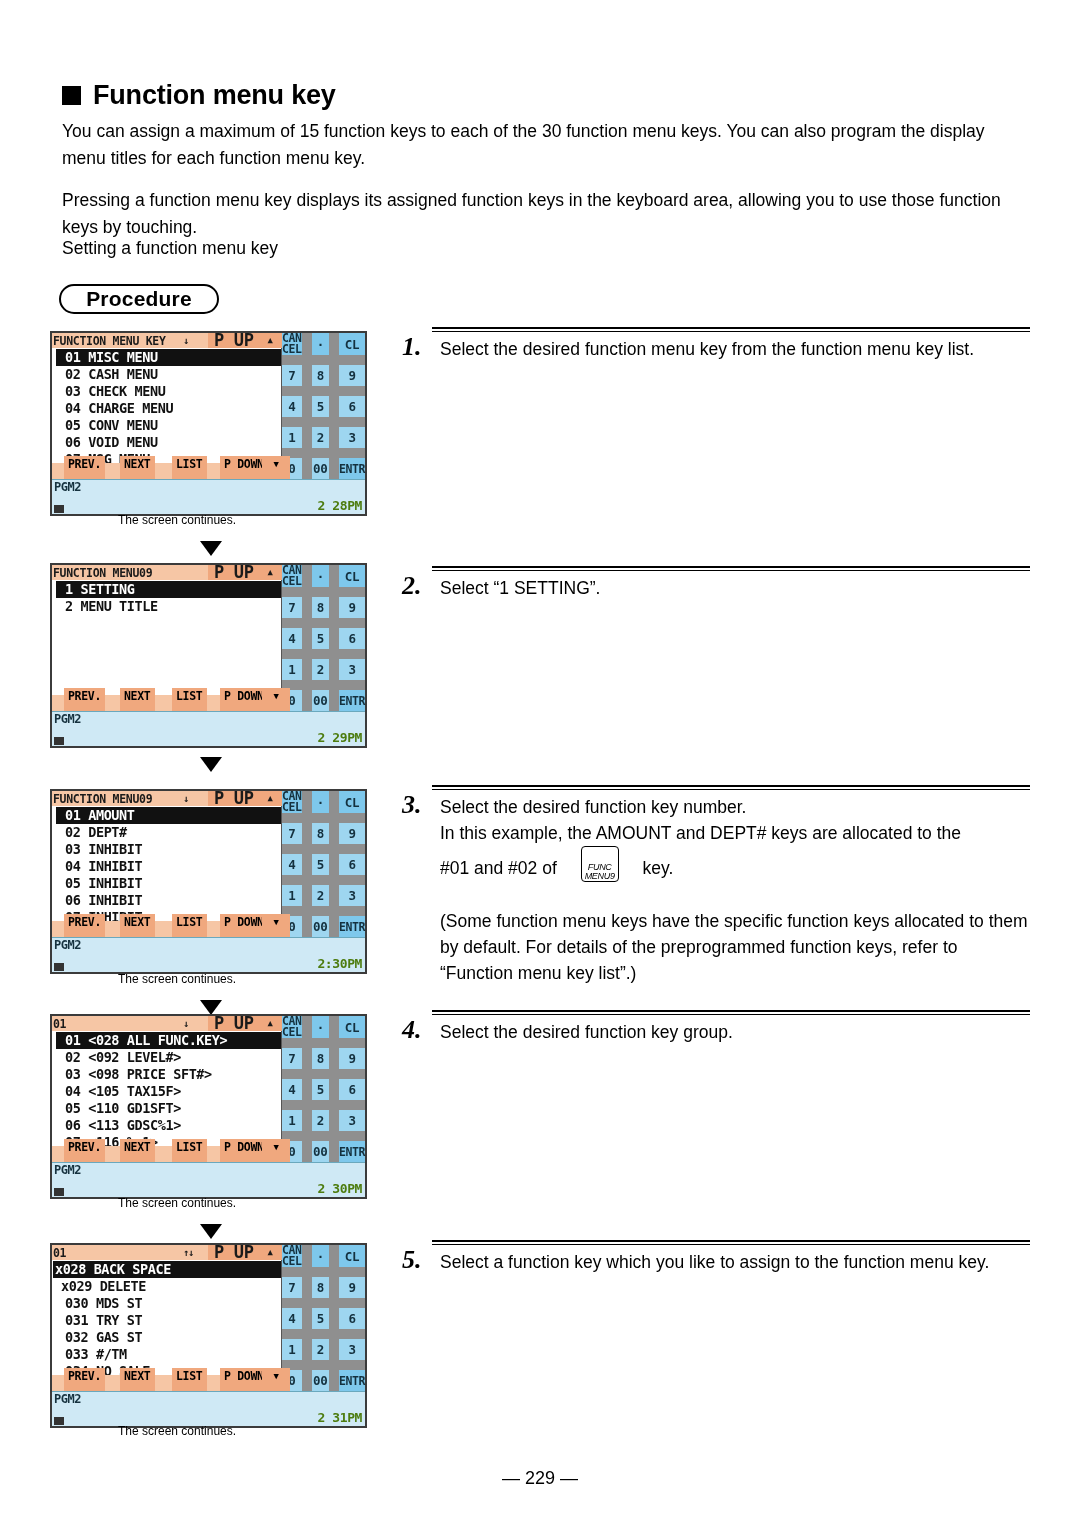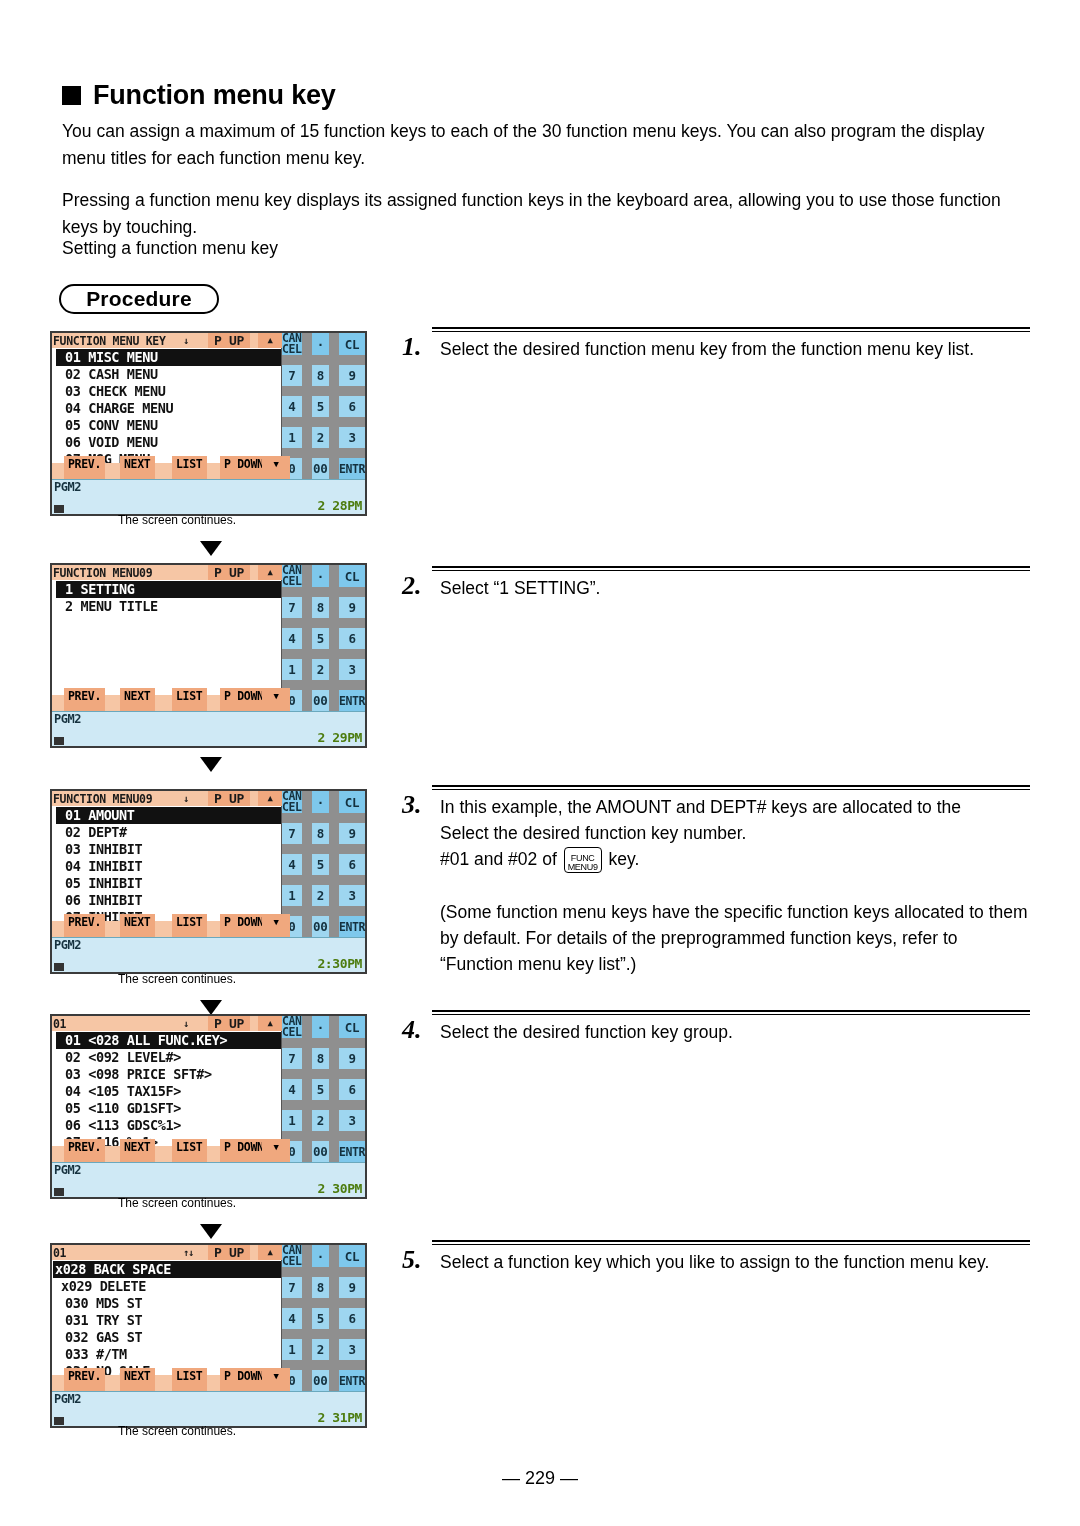"P UP" .lcd-header .hdr-pup { font-size: 13px -> 17px }
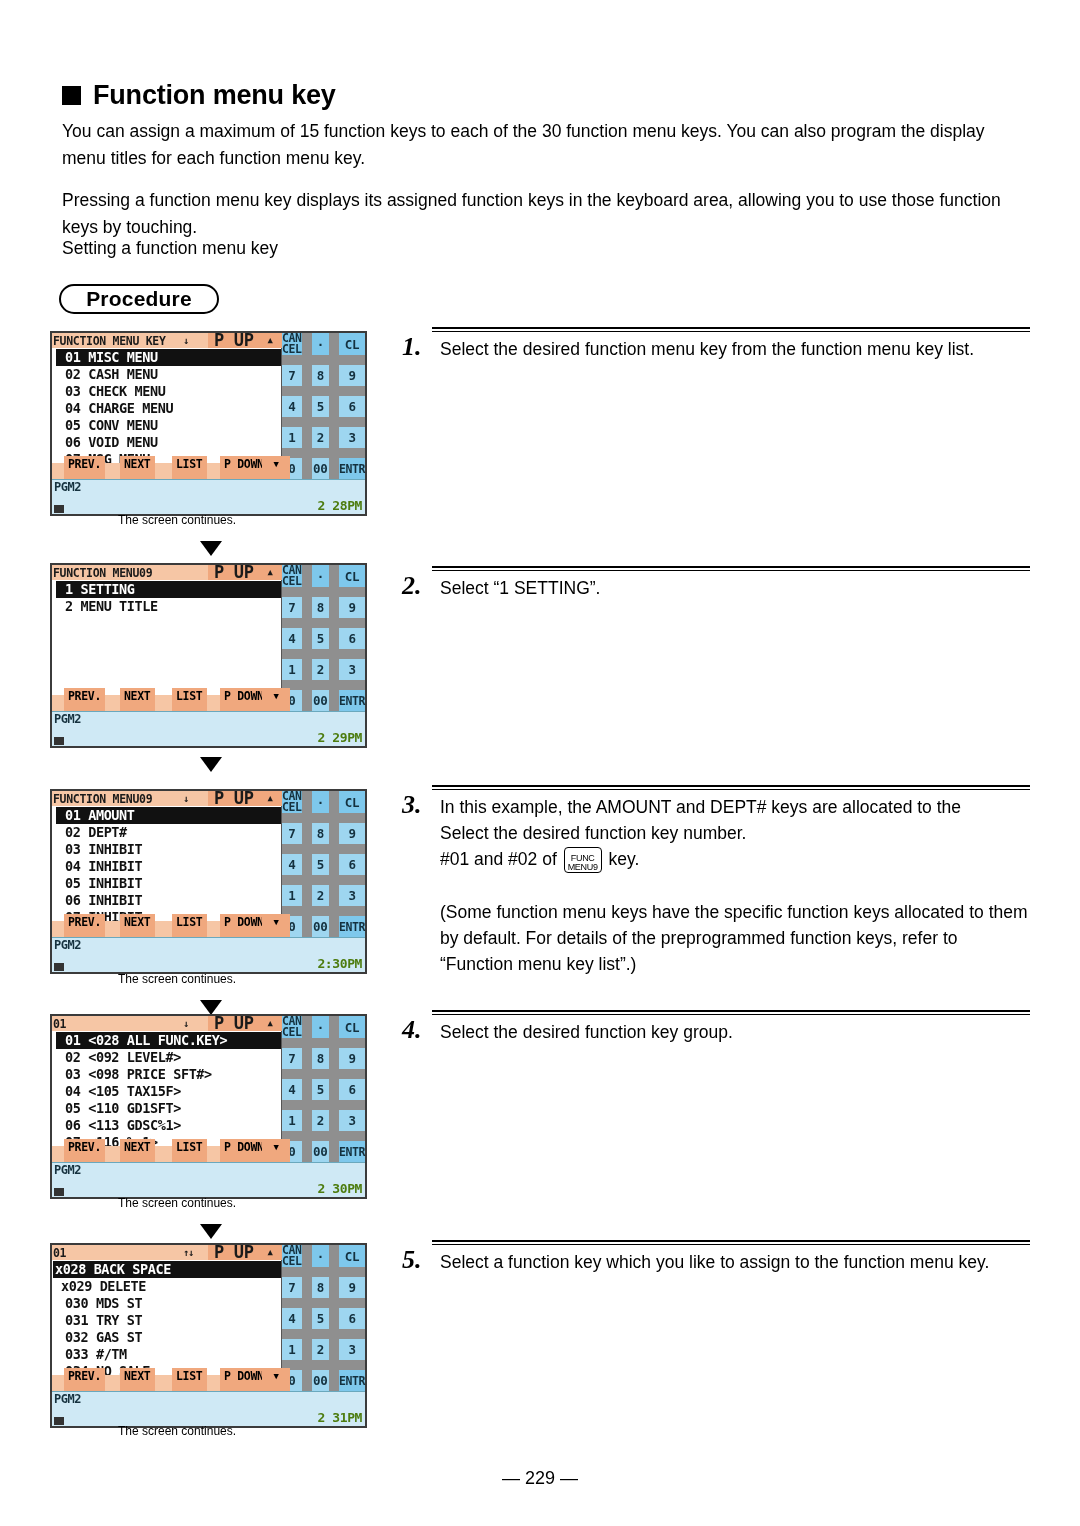"In this example, the AMOUNT" p { order: before "Select the desired function key number." -> after "Select the desired function key number." }
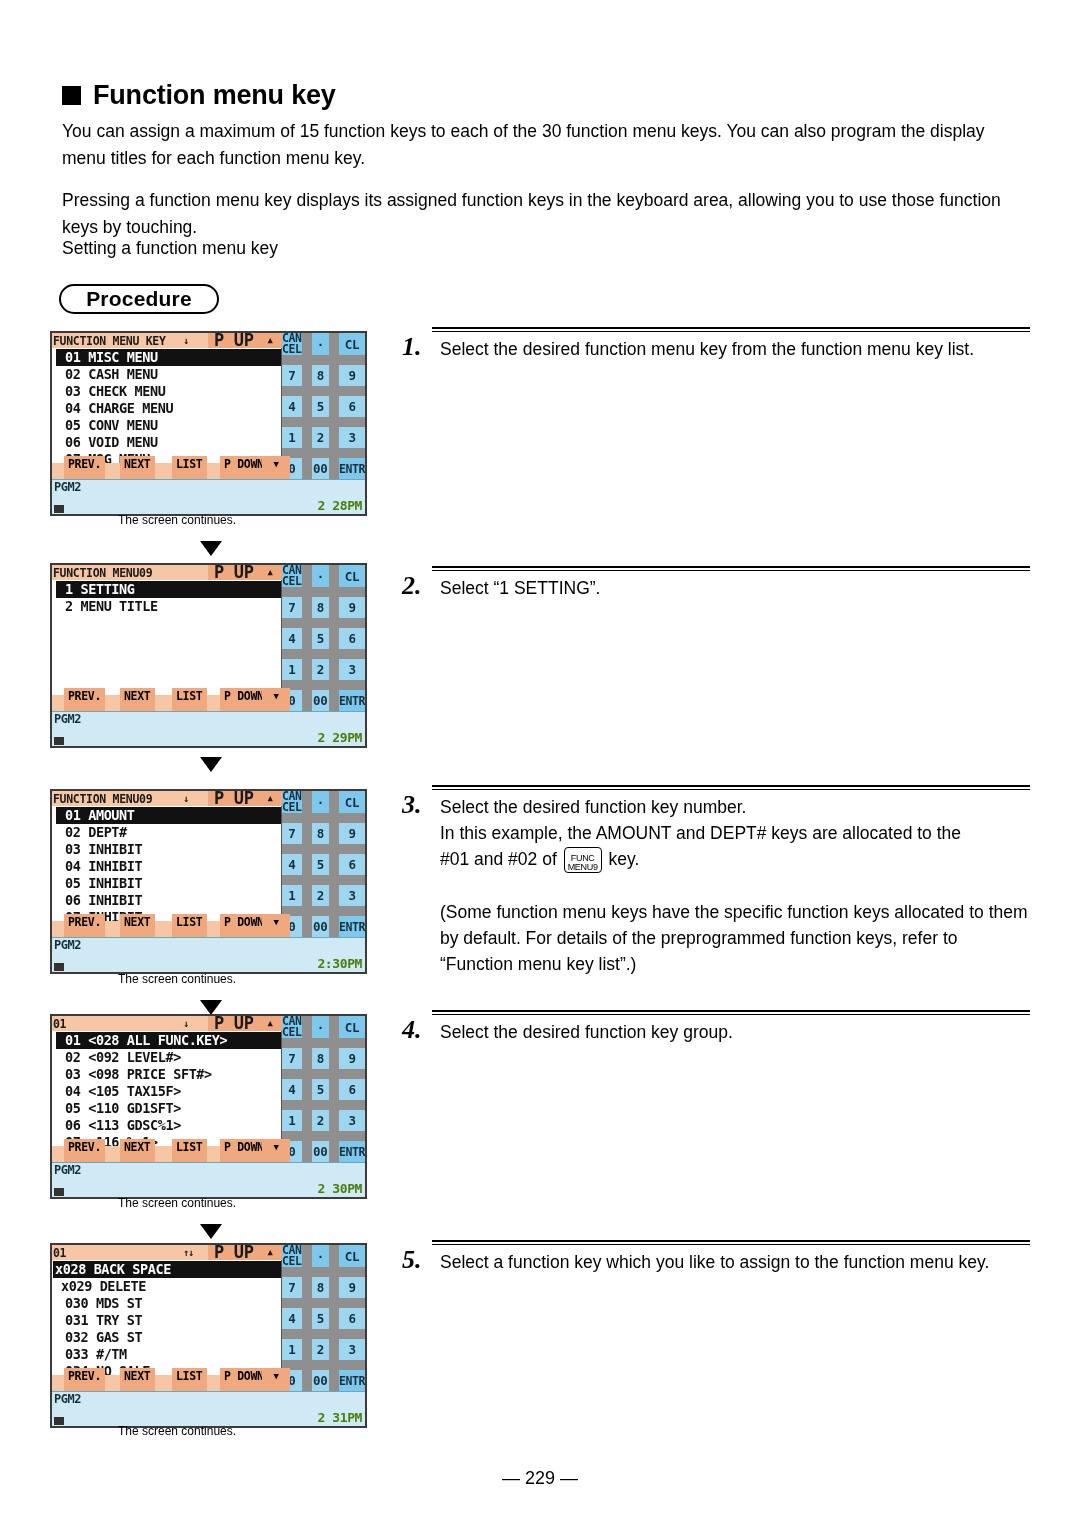"FUNC" .func-key-glyph { font-style: none -> italic; margin: 0 2px -> 0 19px; padding: 6px 3px 0 3px -> 16px 3px 0 3px }
